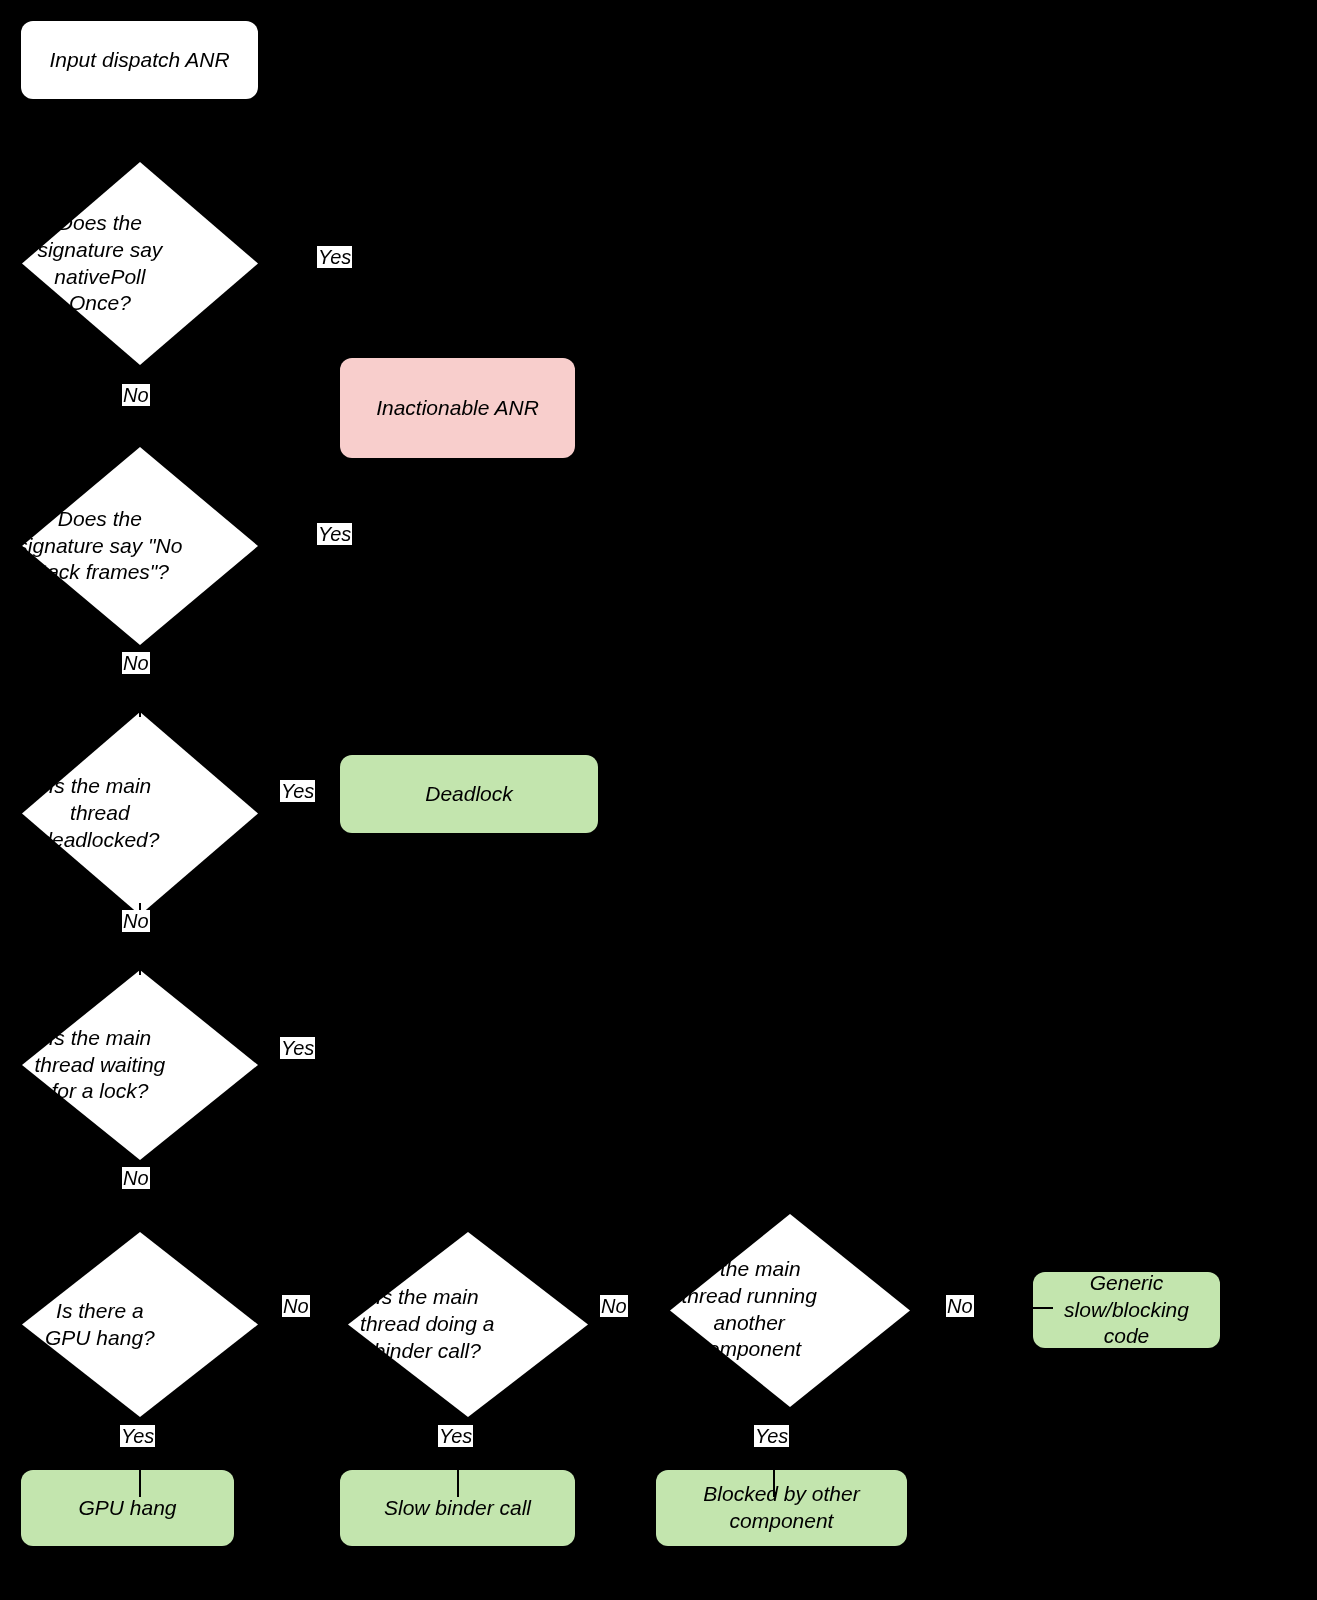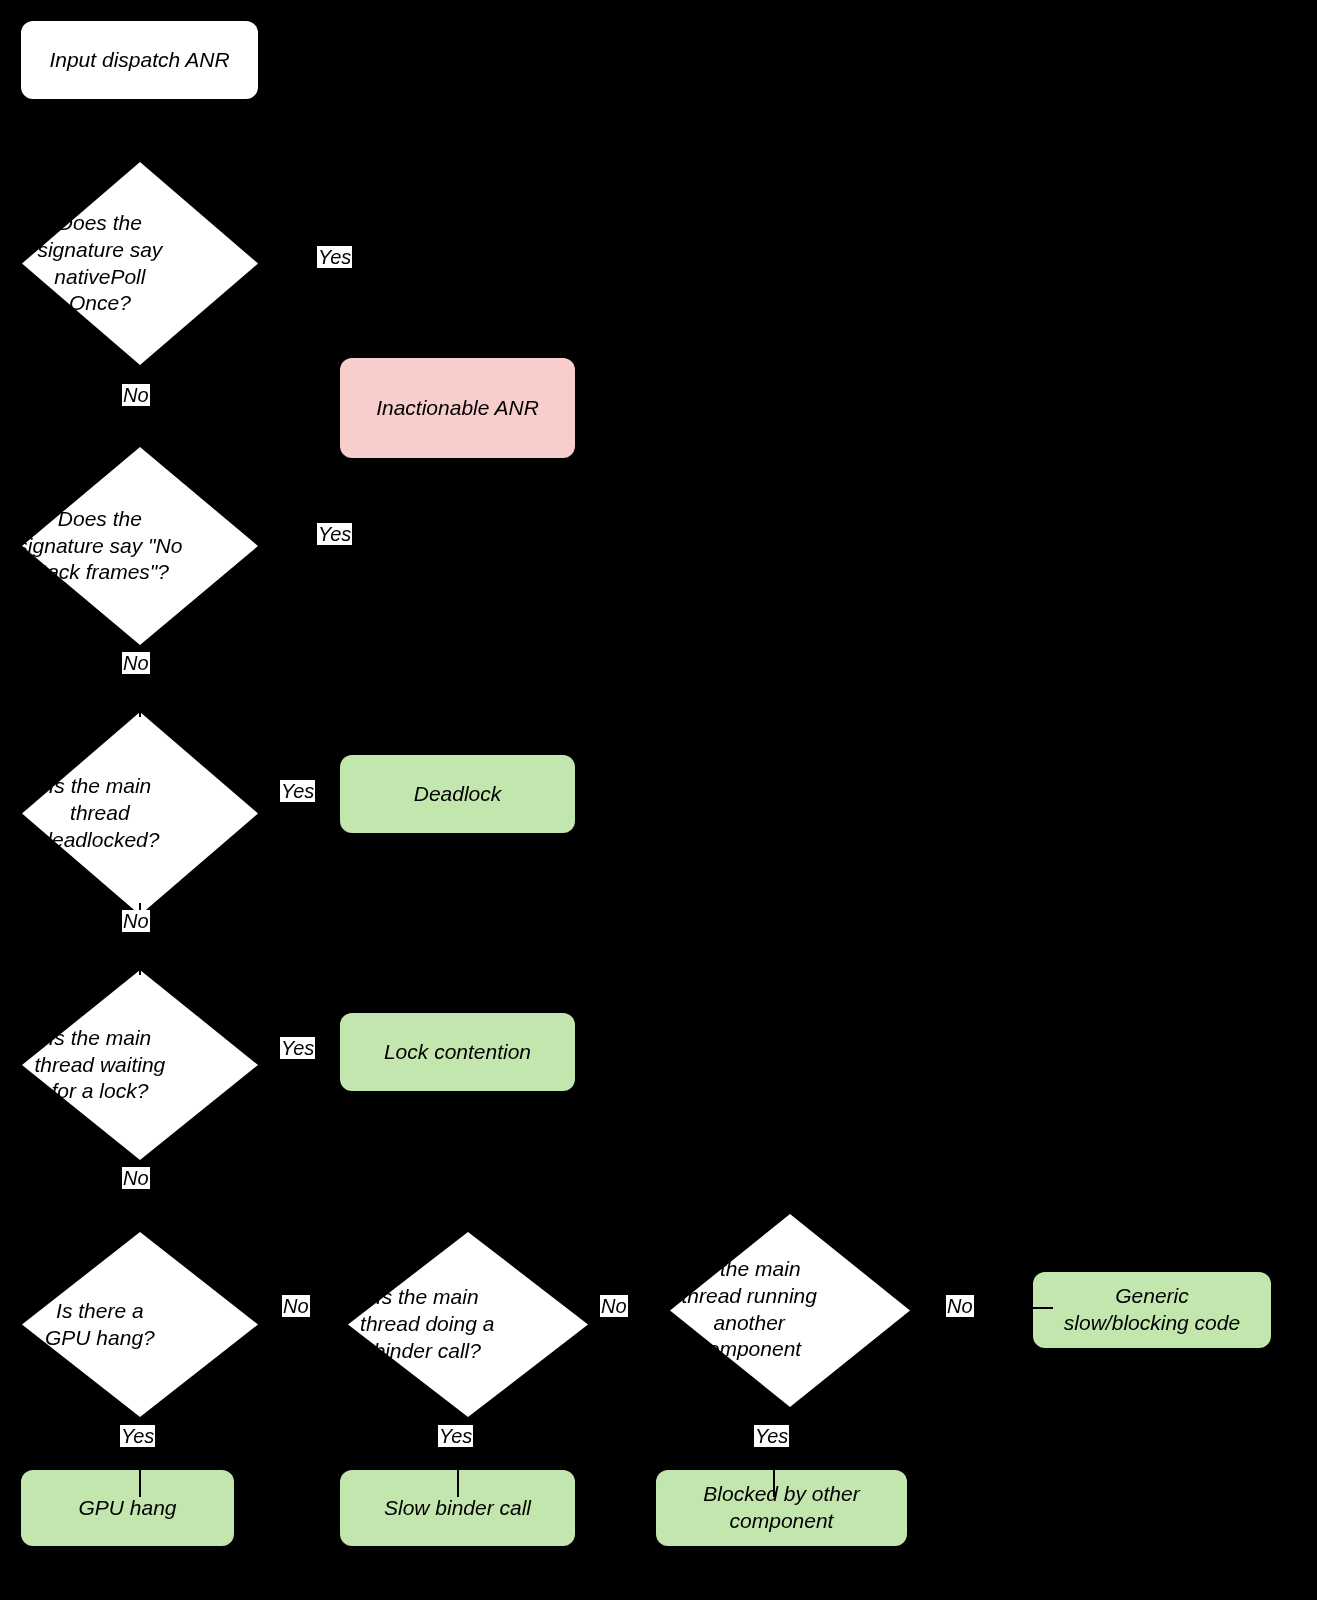"Deadlock" div.node { width: 235px -> 258px }
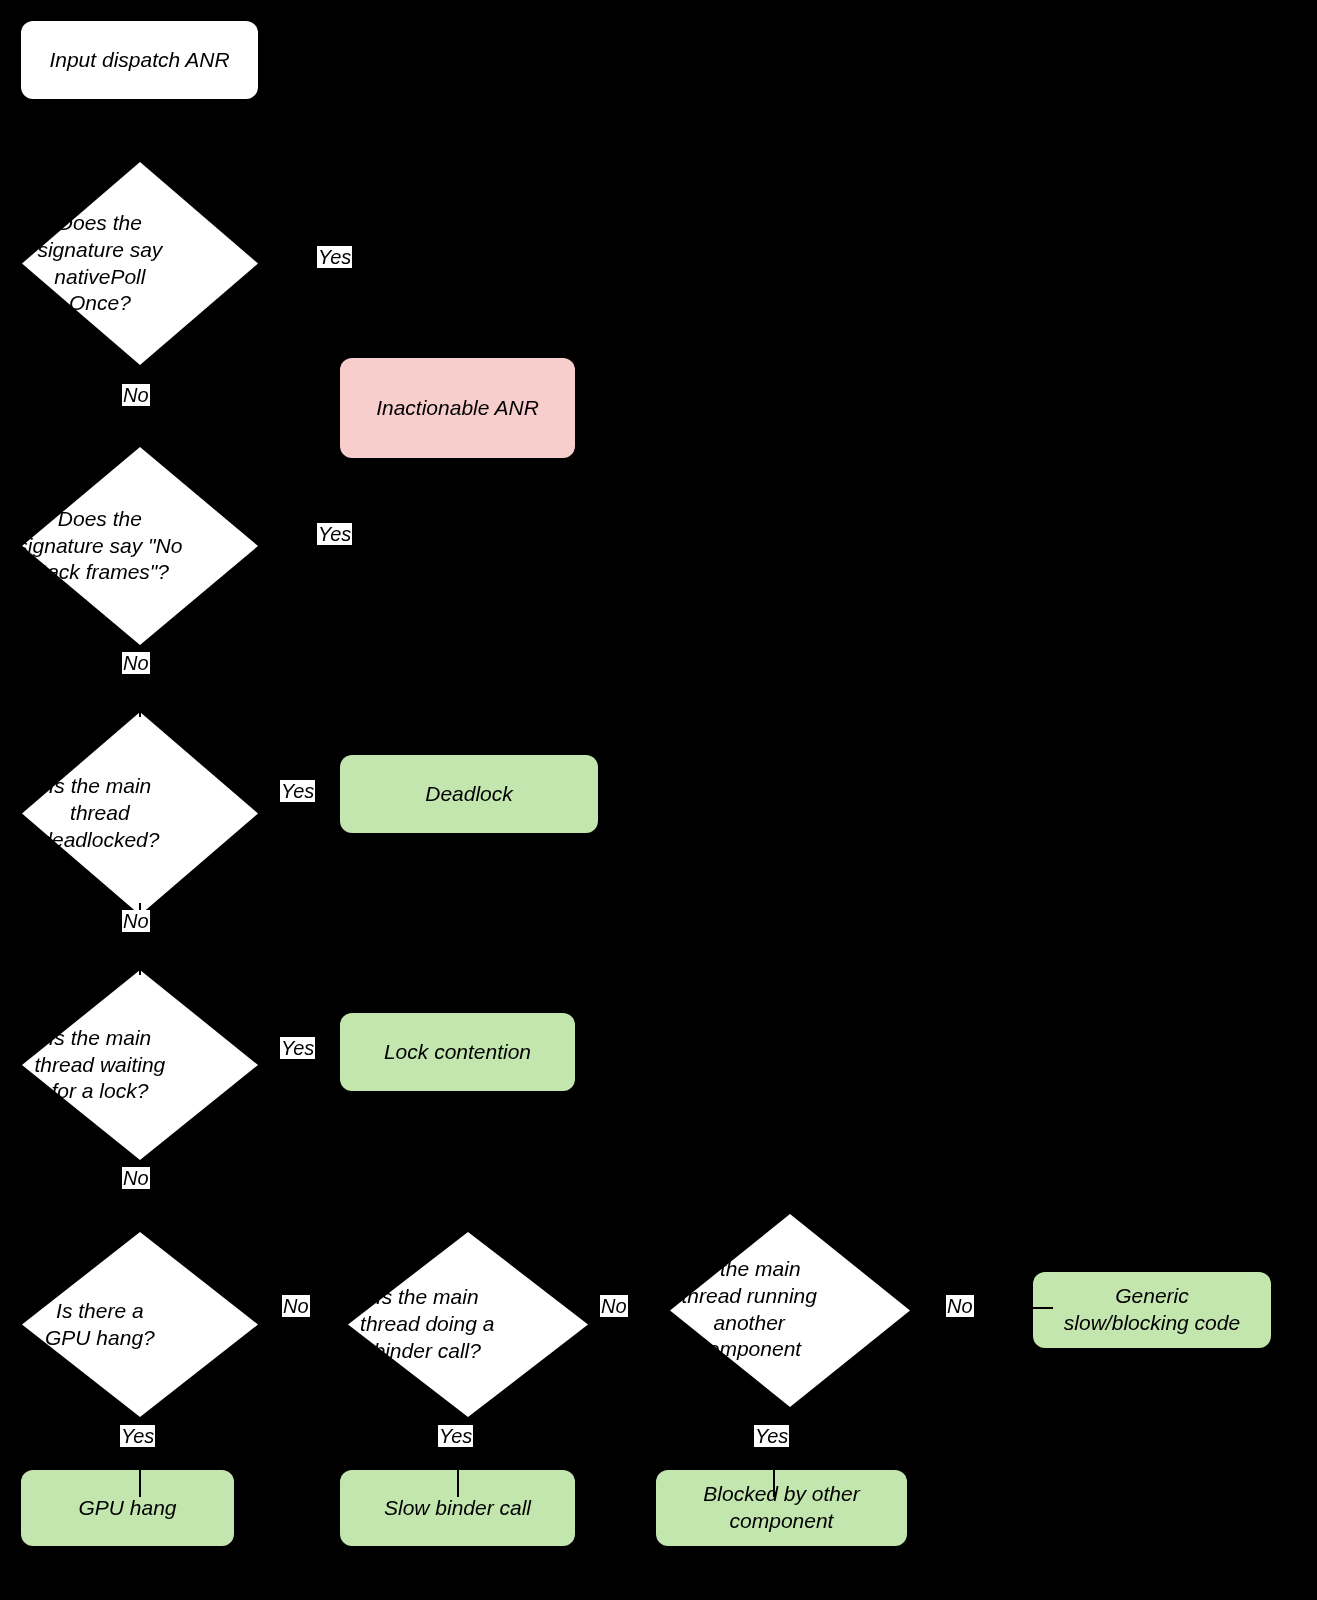"Lock contention" div.node { html: <div> <span>Lock contention</span> </div> -> none }
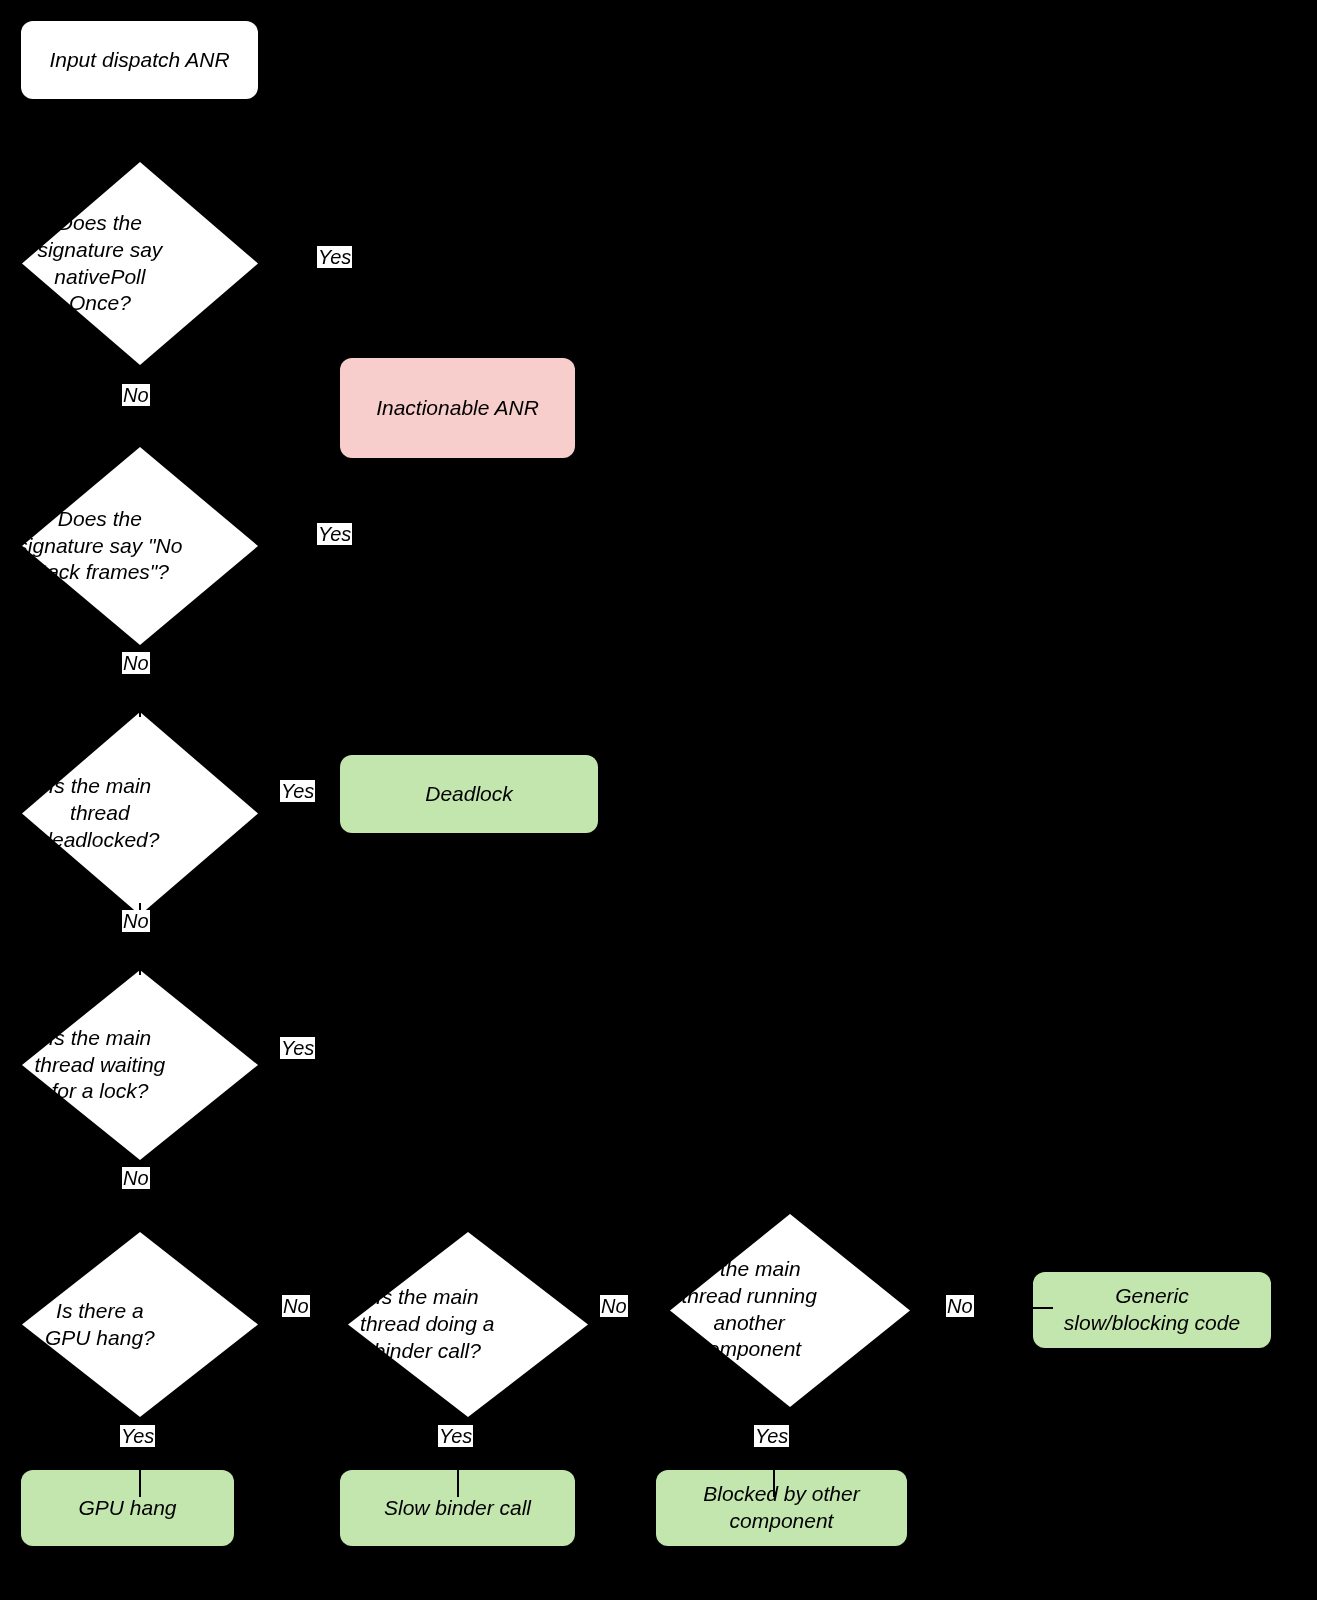"Generic" div.node { width: 238px -> 187px }
